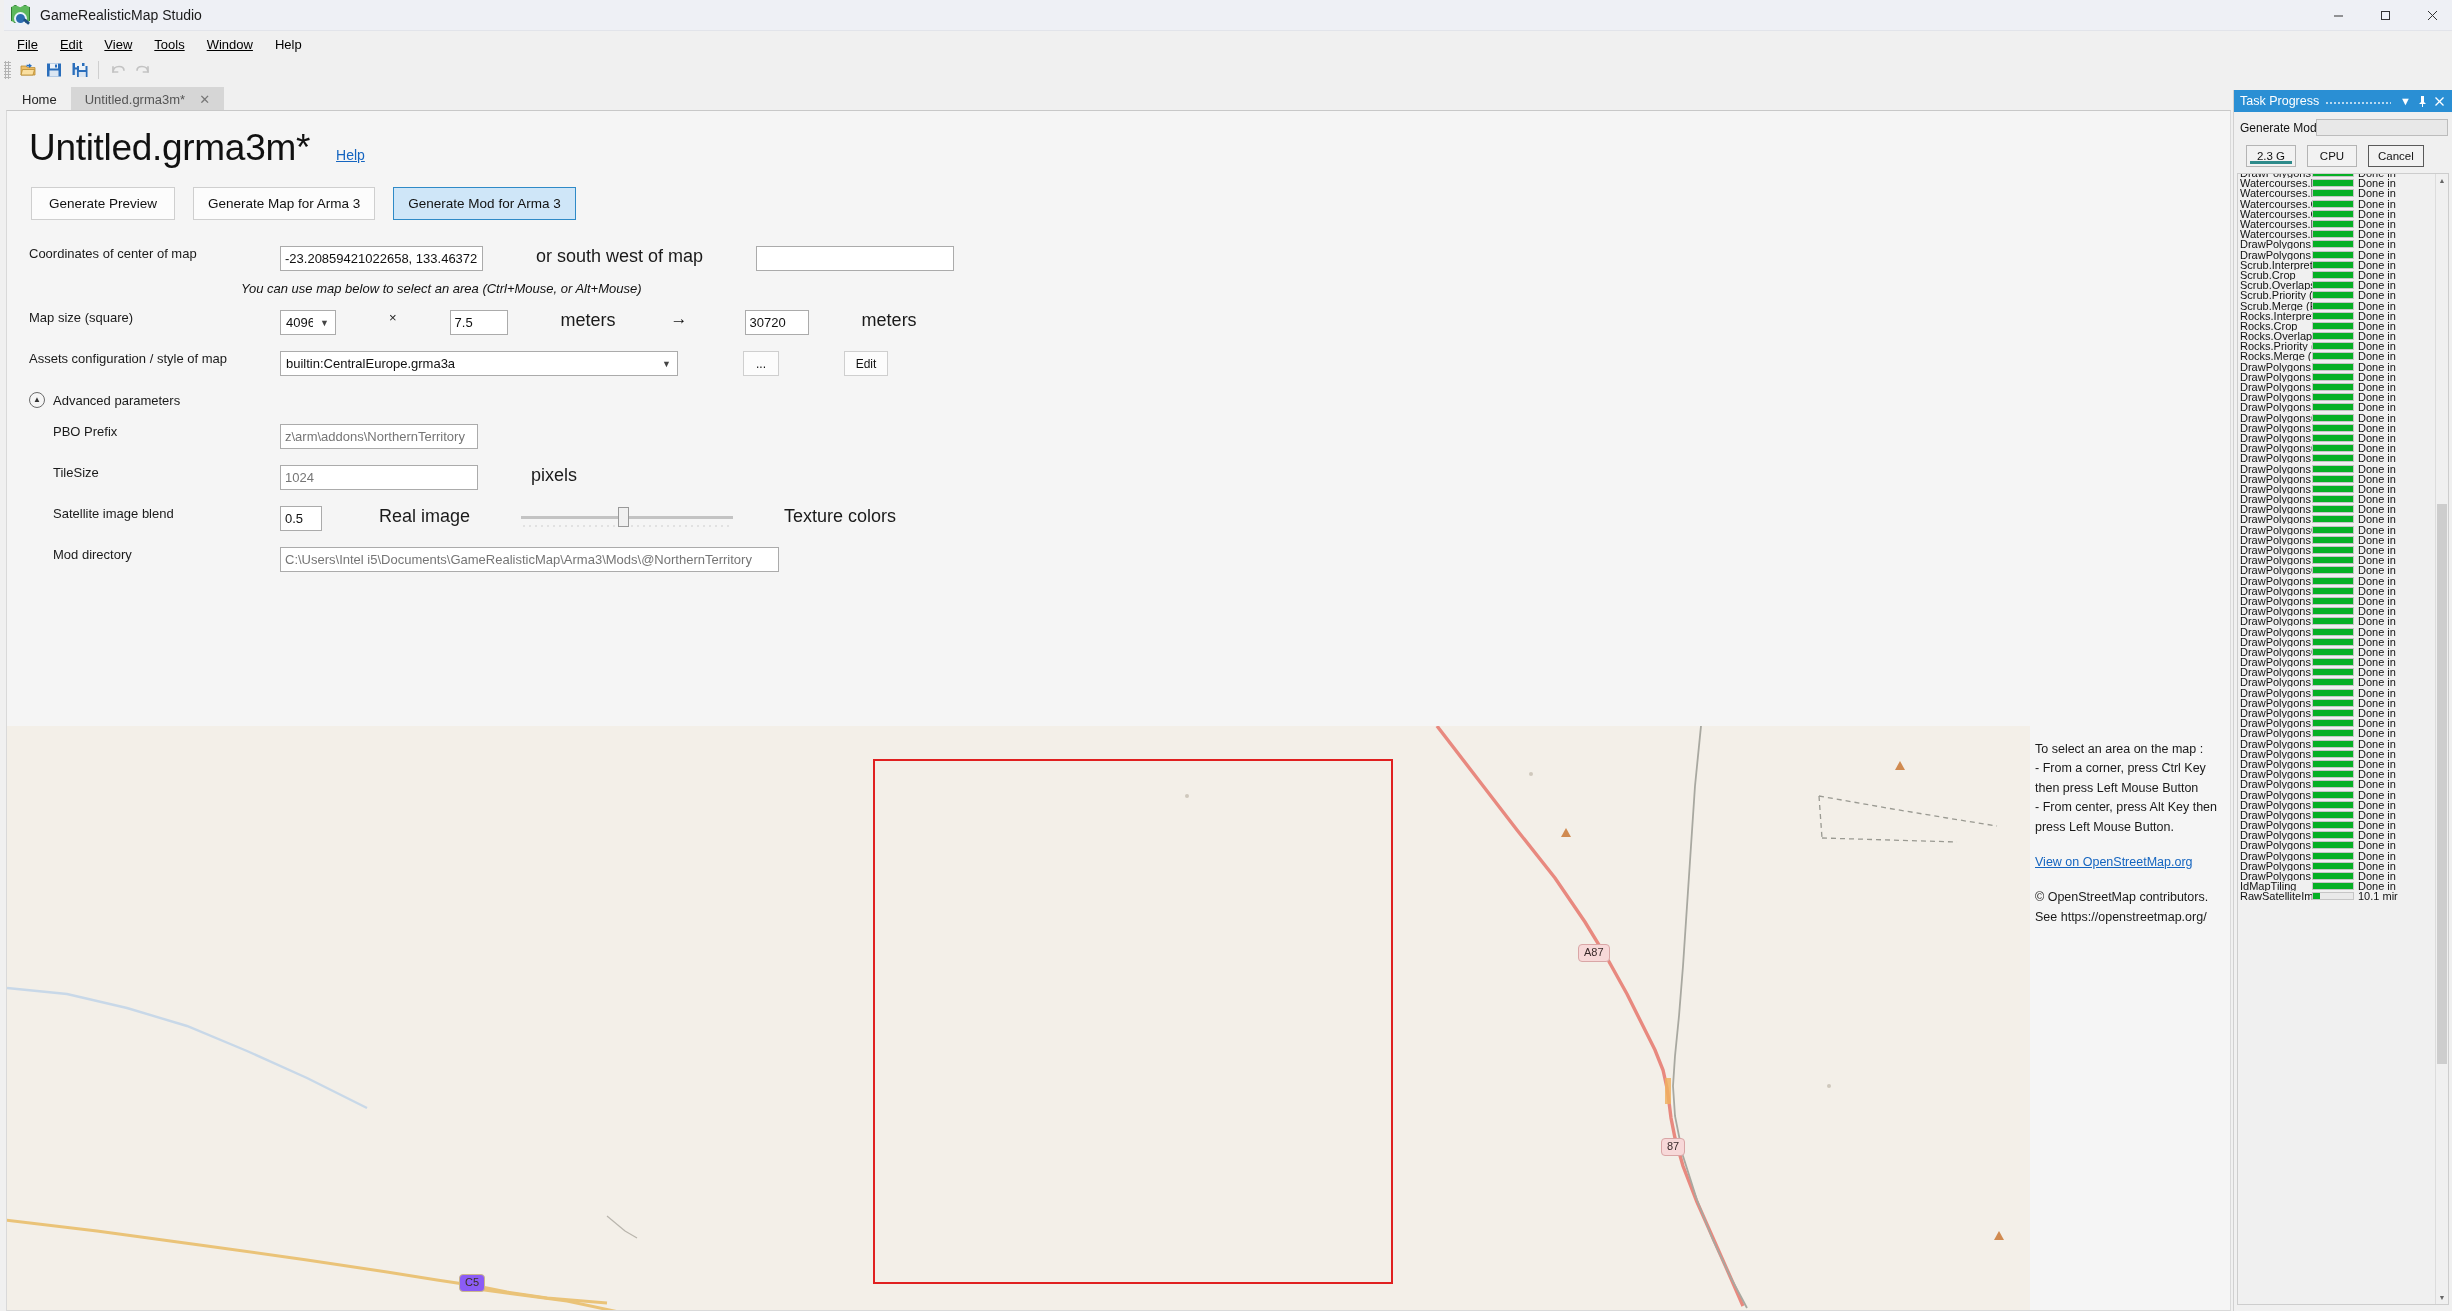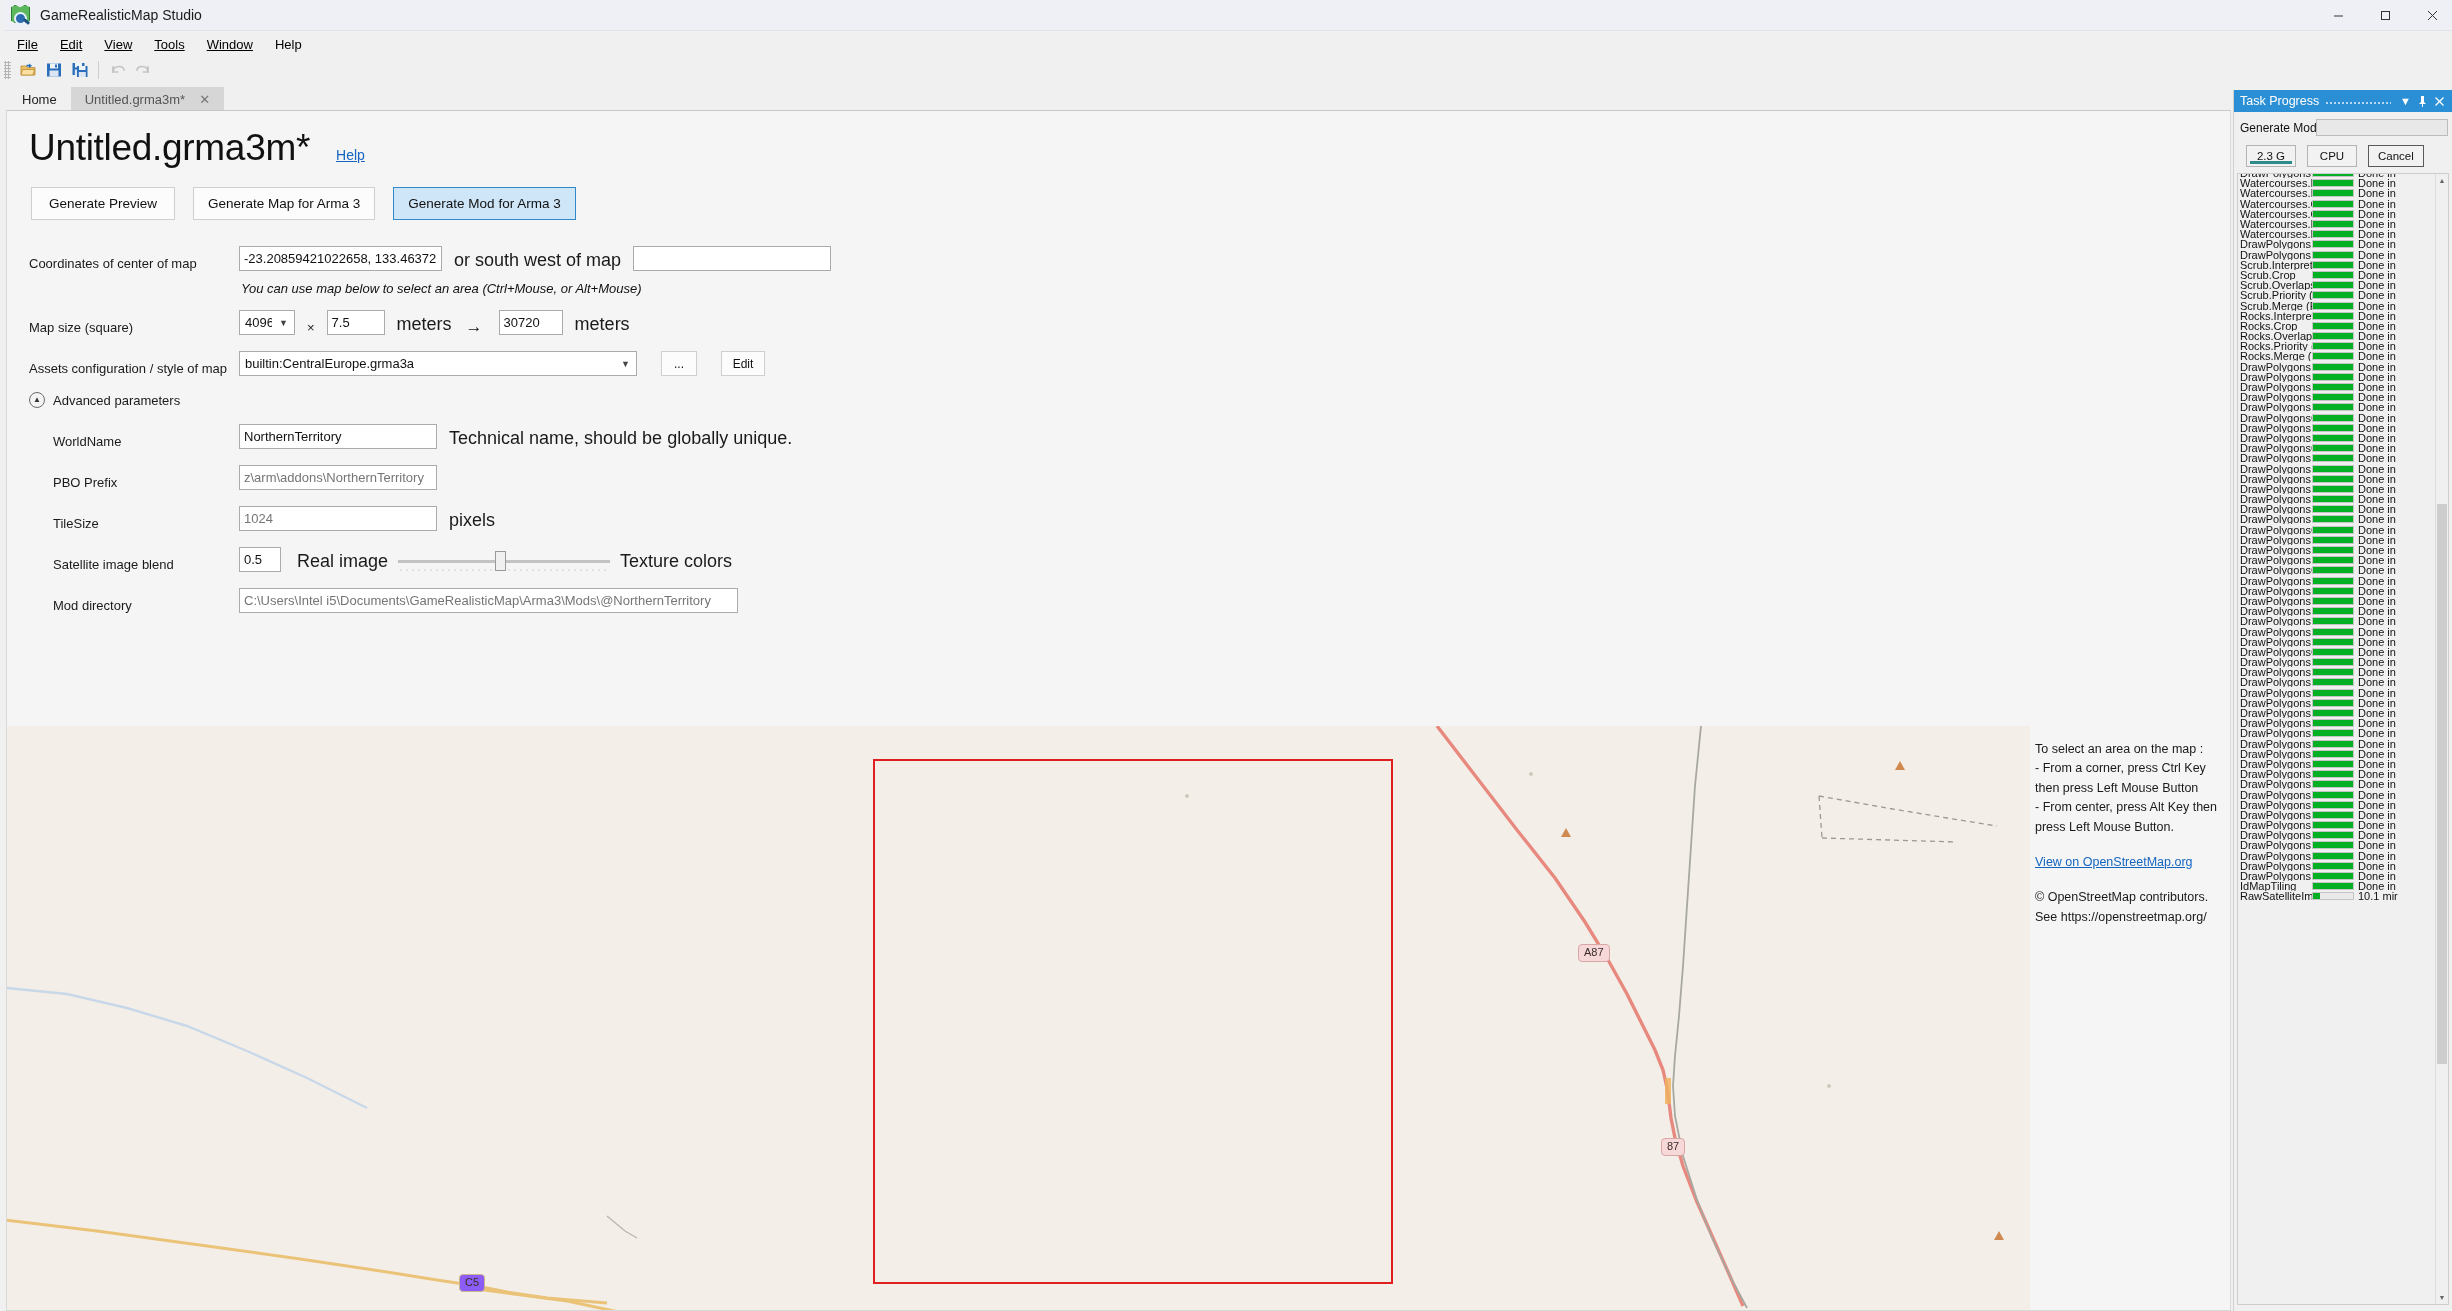"Coordinates of center of map" .frow { align-items: flex-end -> flex-start; gap: none -> 41px }
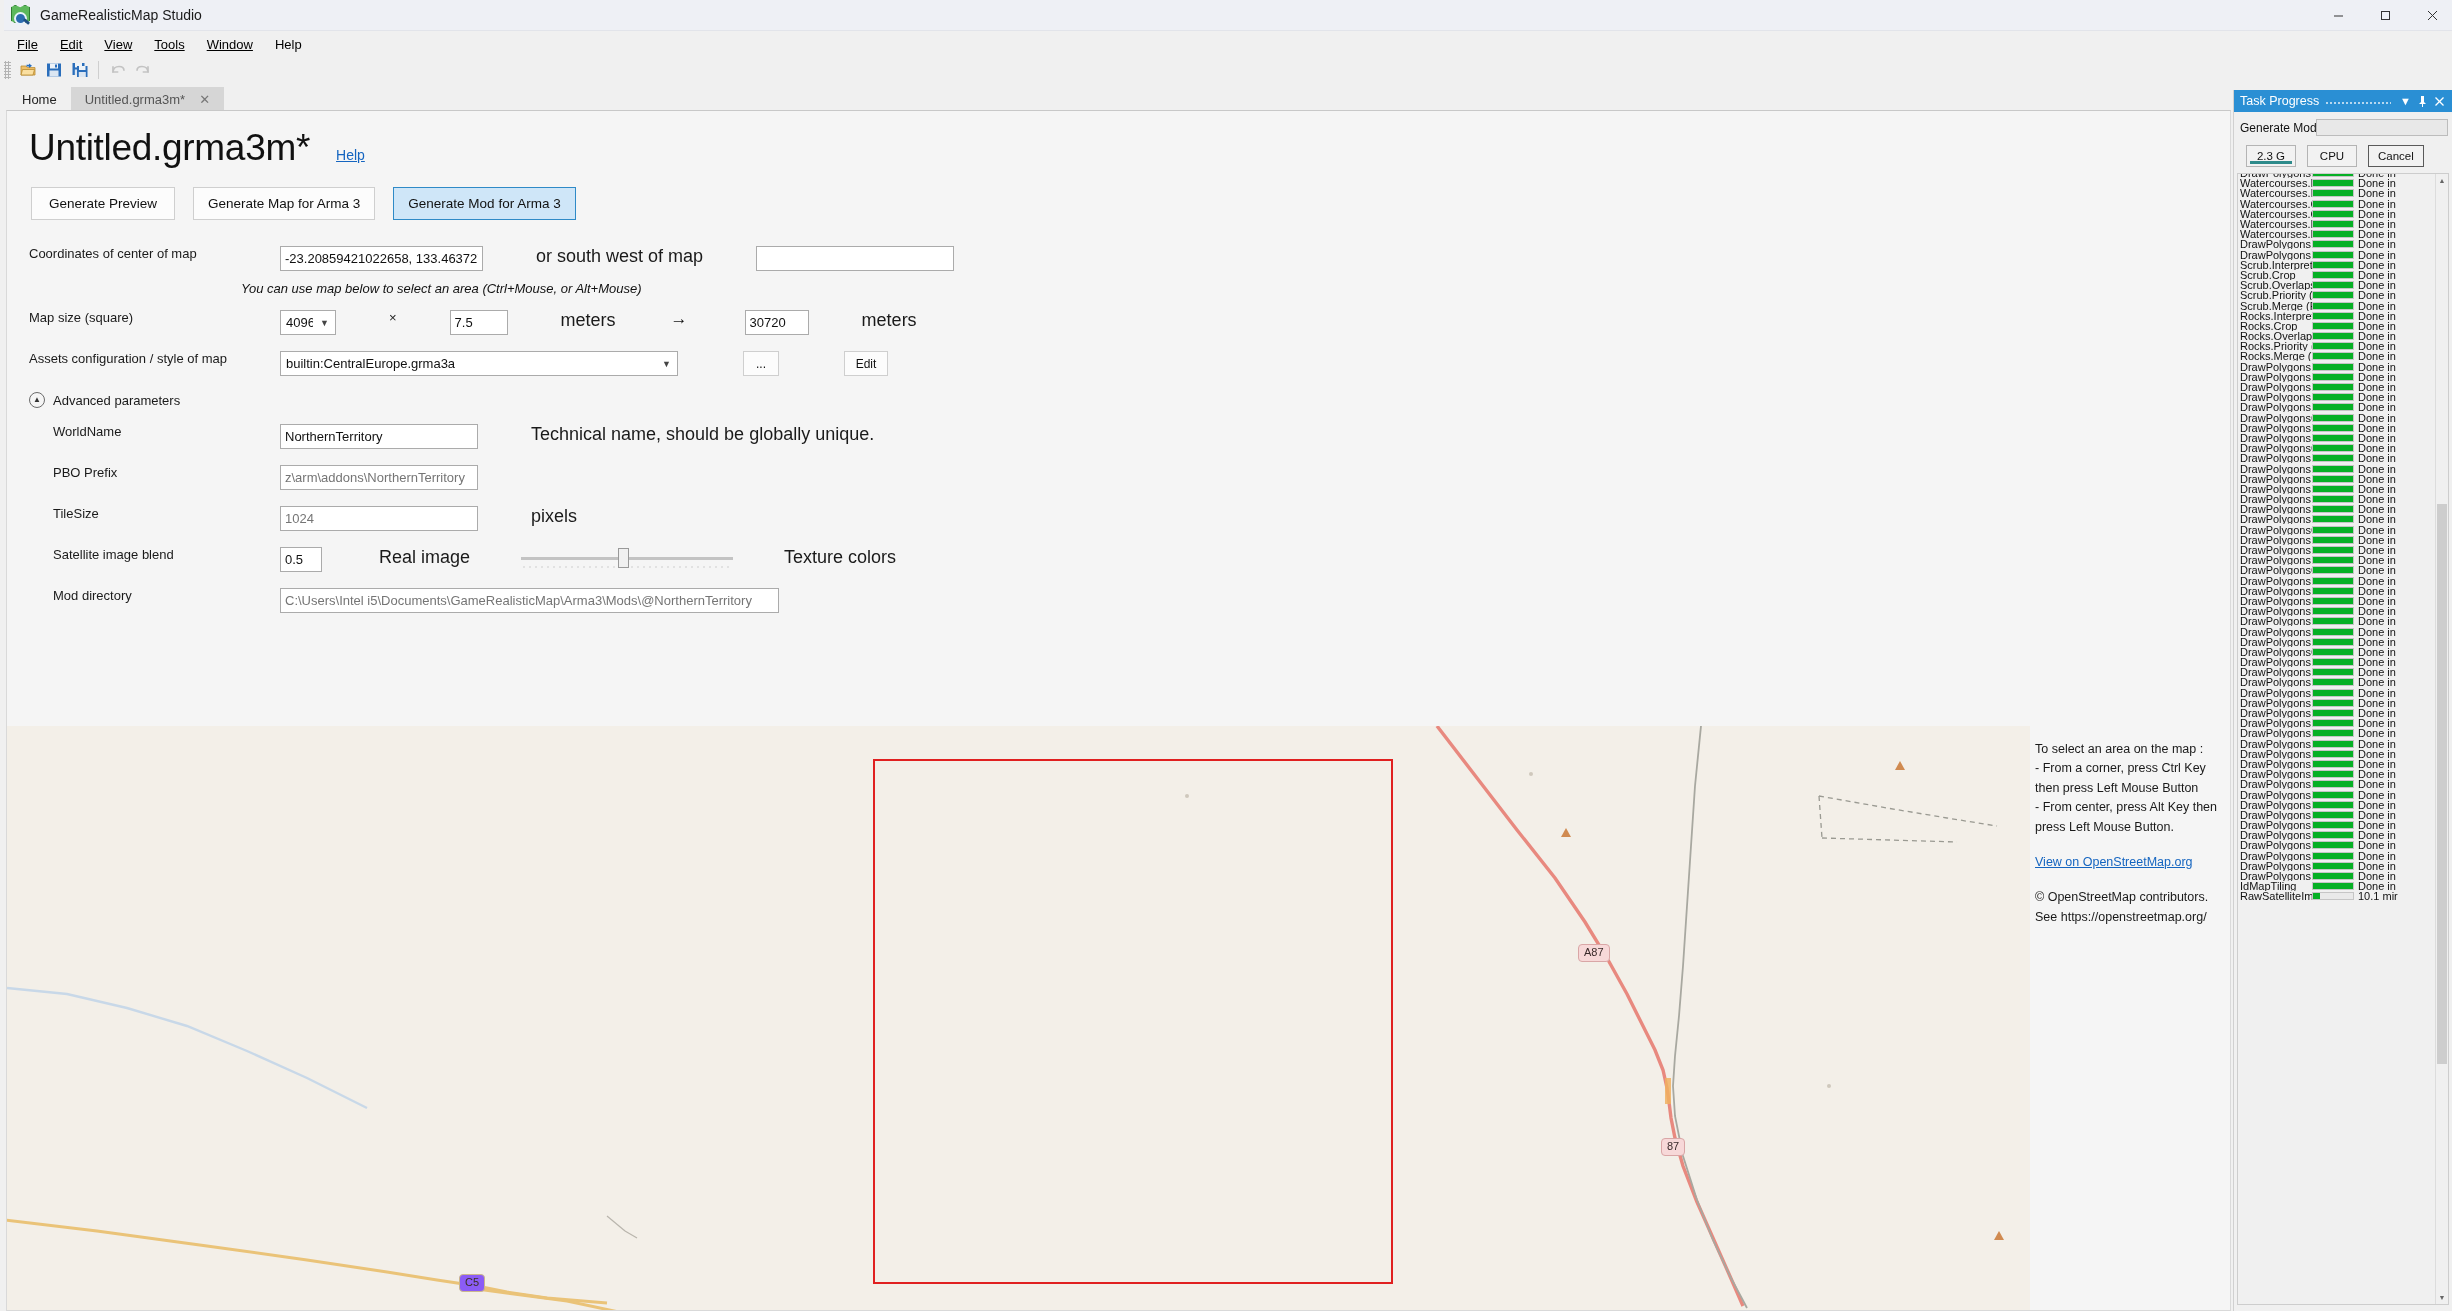"WorldName" div.frow { html: <div> <div>WorldName</div> <input> <span>Technical name, should be globally unique.</span> </div> -> none }
